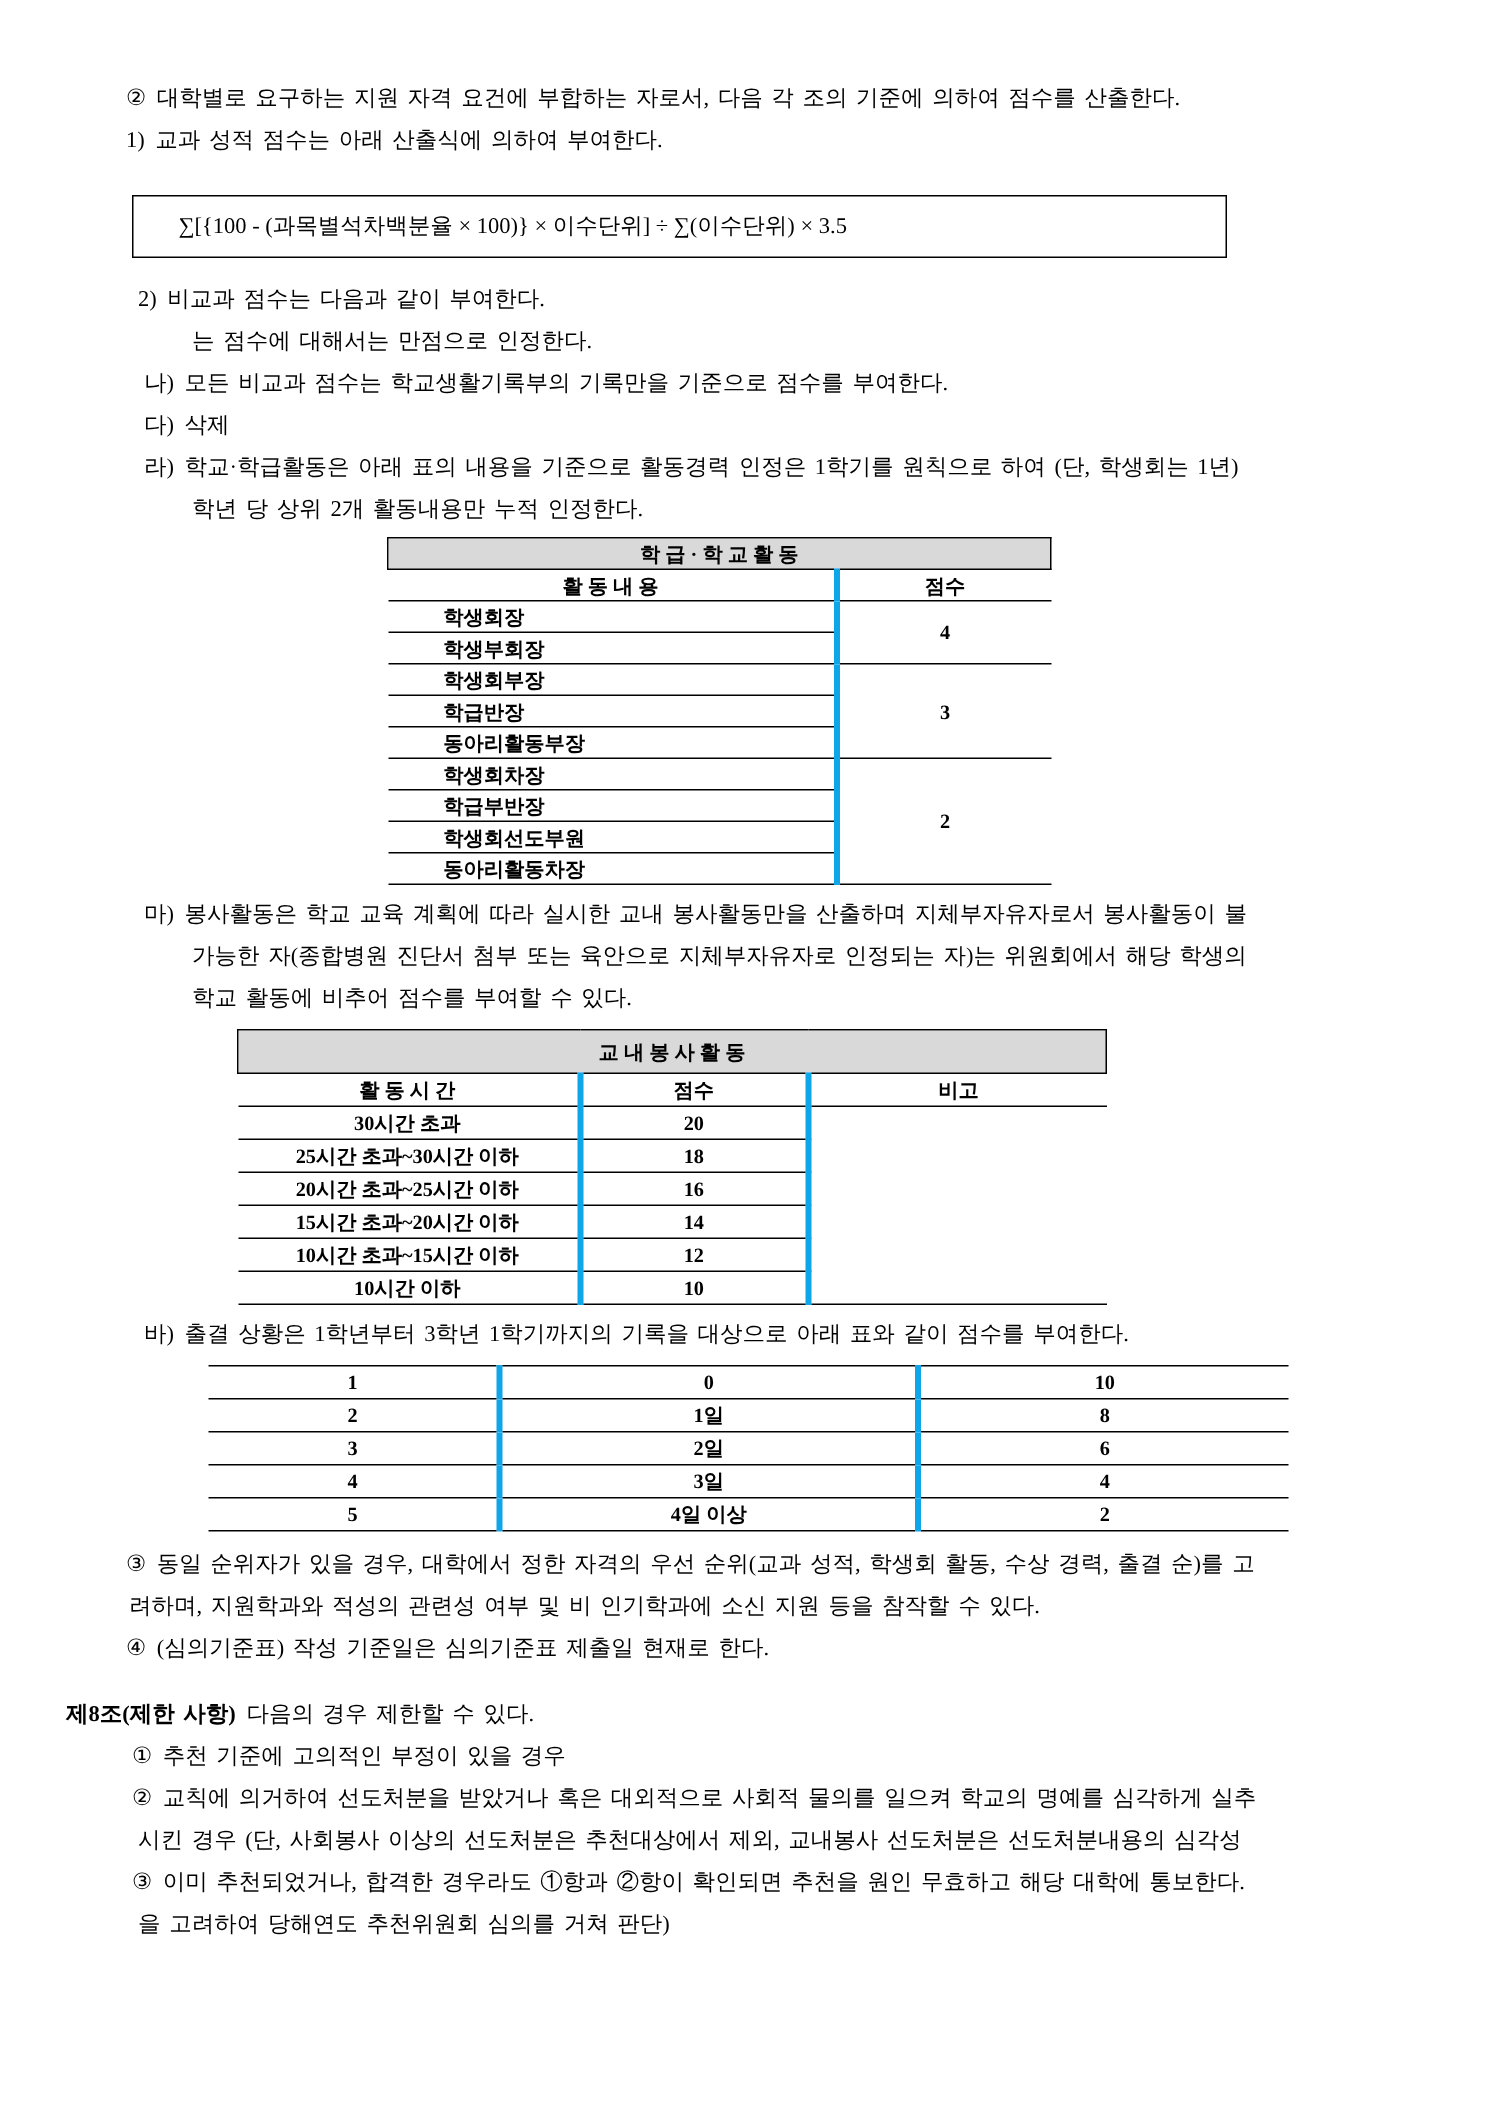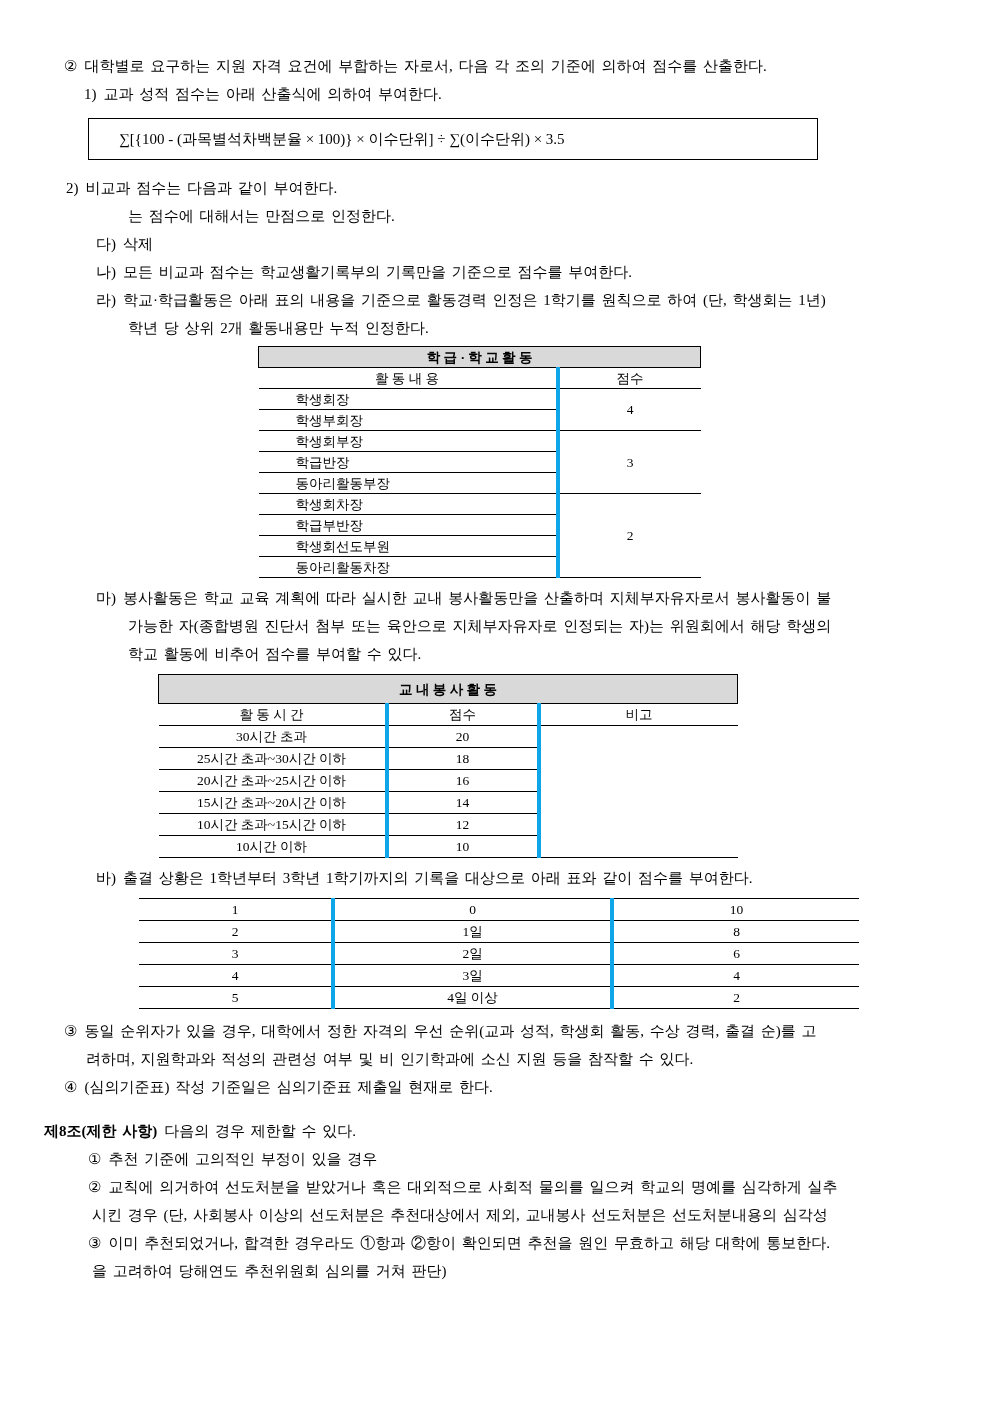"② 대학별로 요구하는 지원 자격" .pl64 { padding-left: 64px -> 84px }
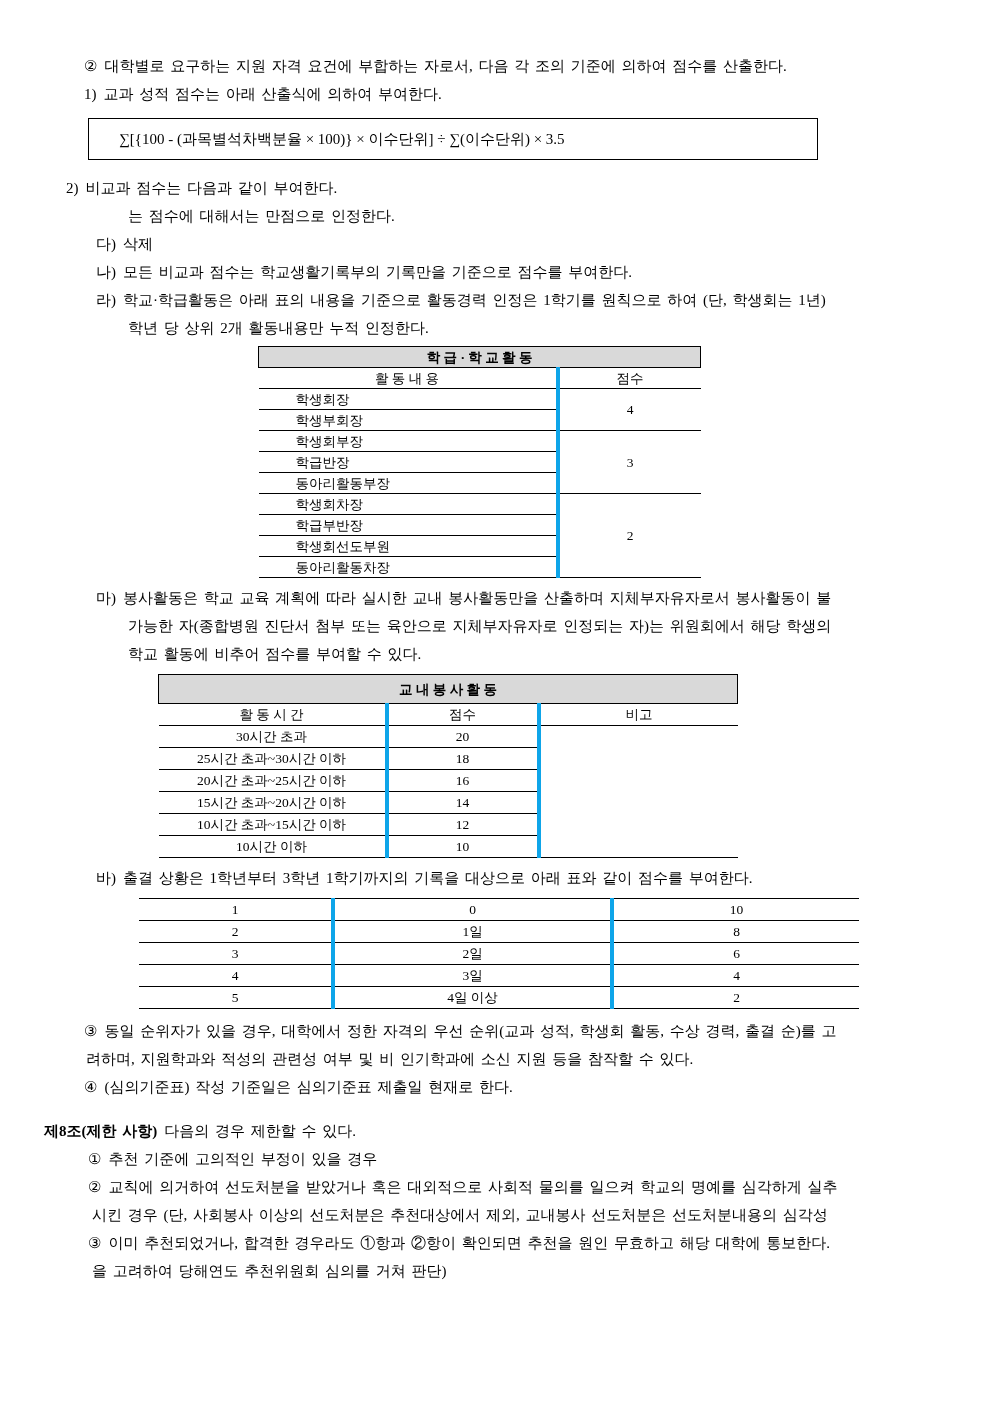"∑[{100 - (과목별석차백분율 × 100)}" .formula-box { margin: 10px 0 14px 88px -> 22px 0 14px 88px }
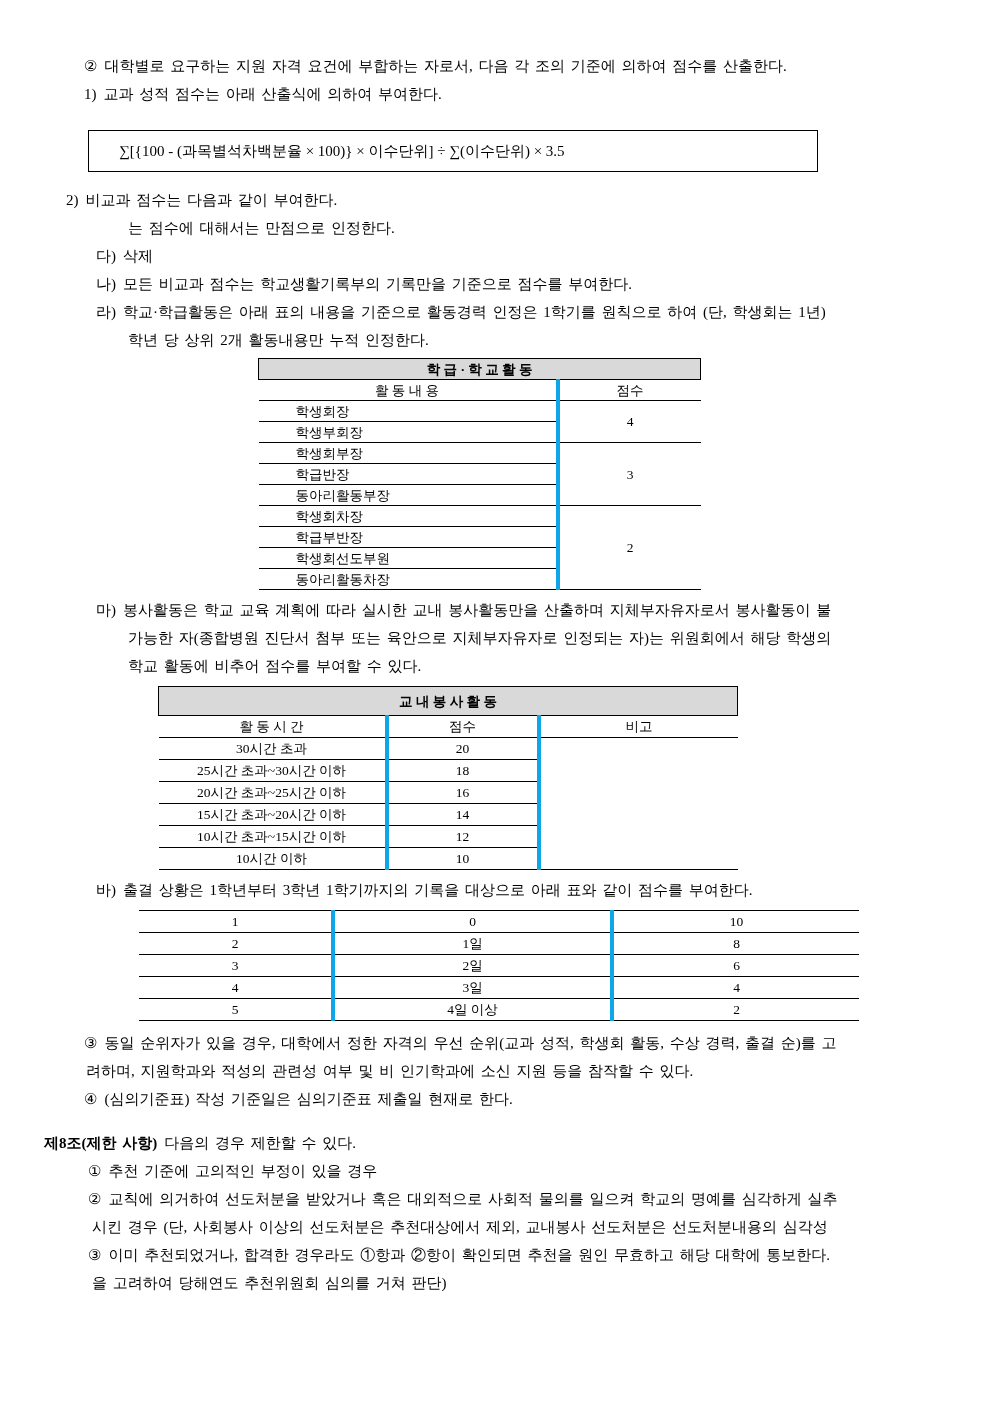"2) 비교과 점수는 다음과 같이" div.ln { padding-left: 66px -> 92px }
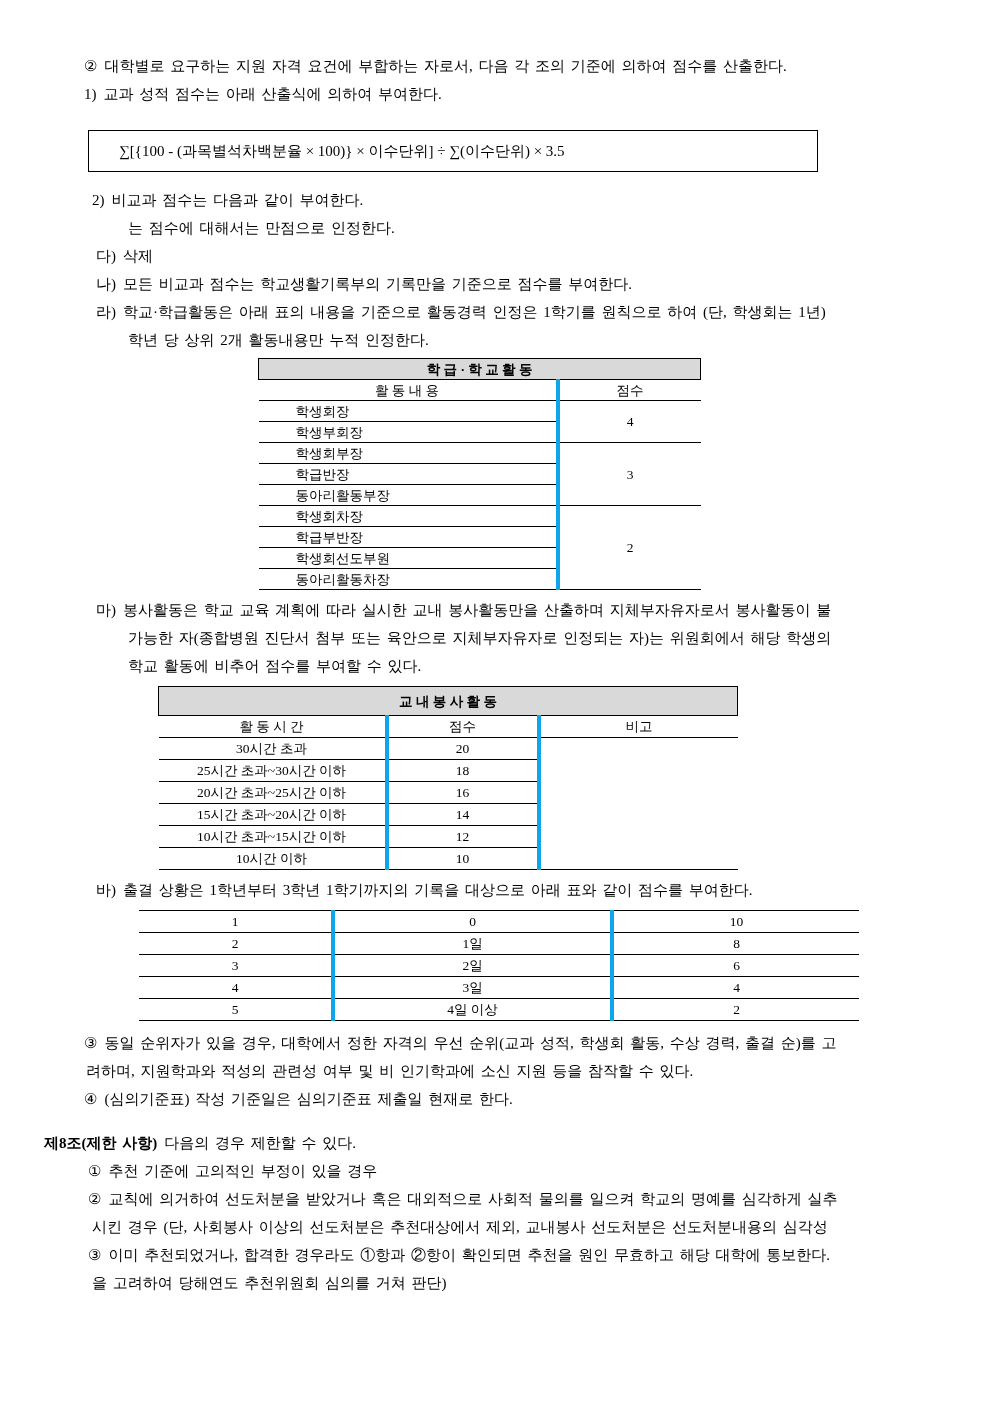"다) 삭제" div.ln { order: before "나) 모든 비교과 점수는 학교생활기록부의" -> after "나) 모든 비교과 점수는 학교생활기록부의" }
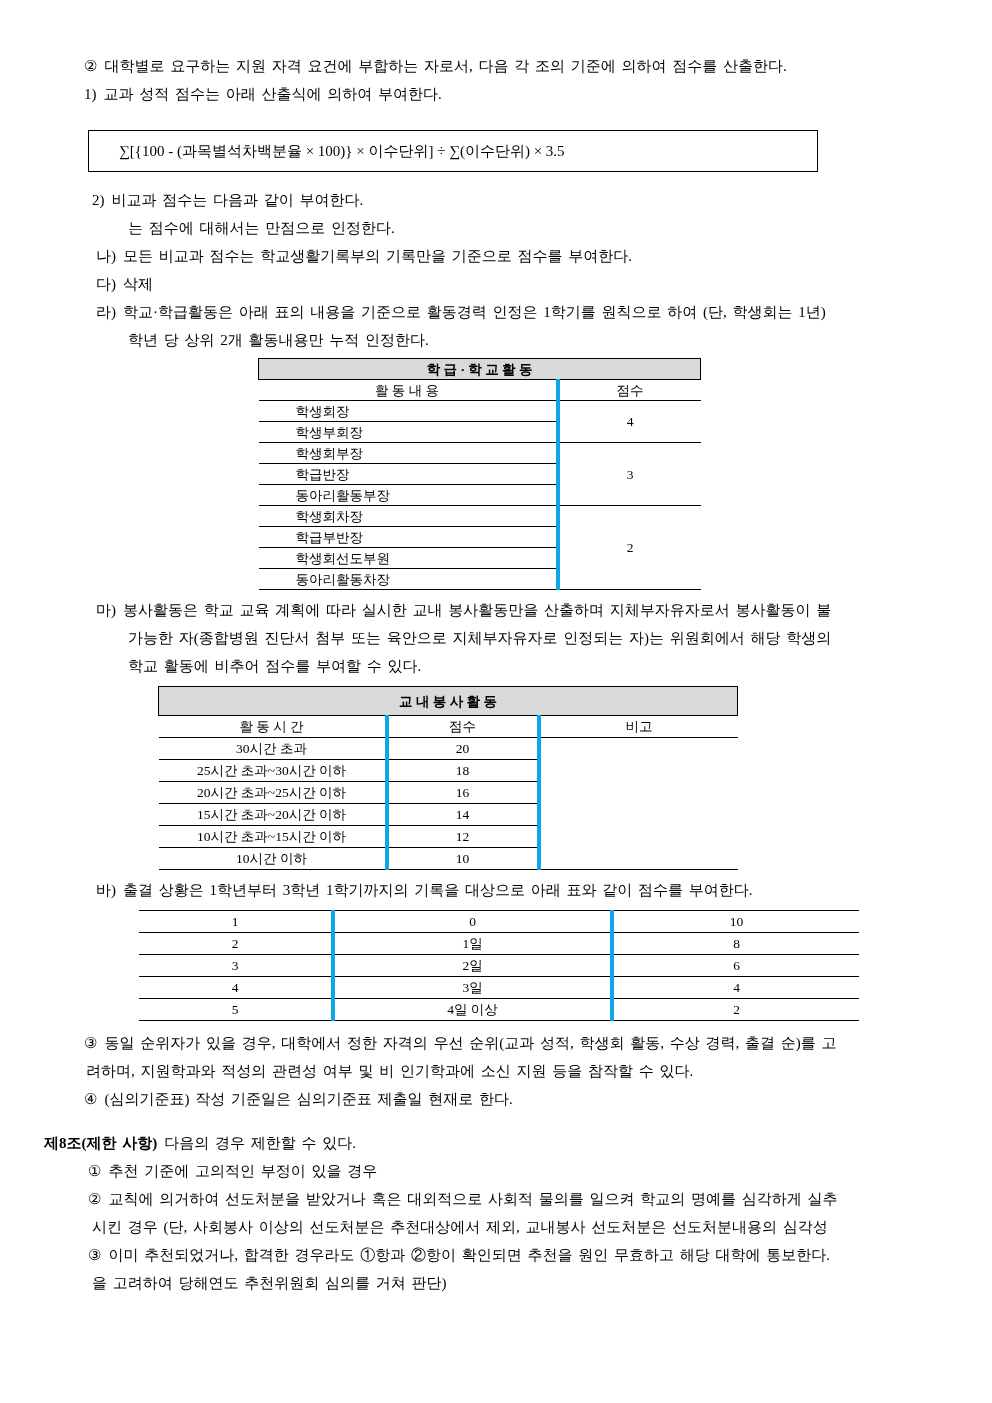"활 동 내 용" td { font-weight: none -> bold }
